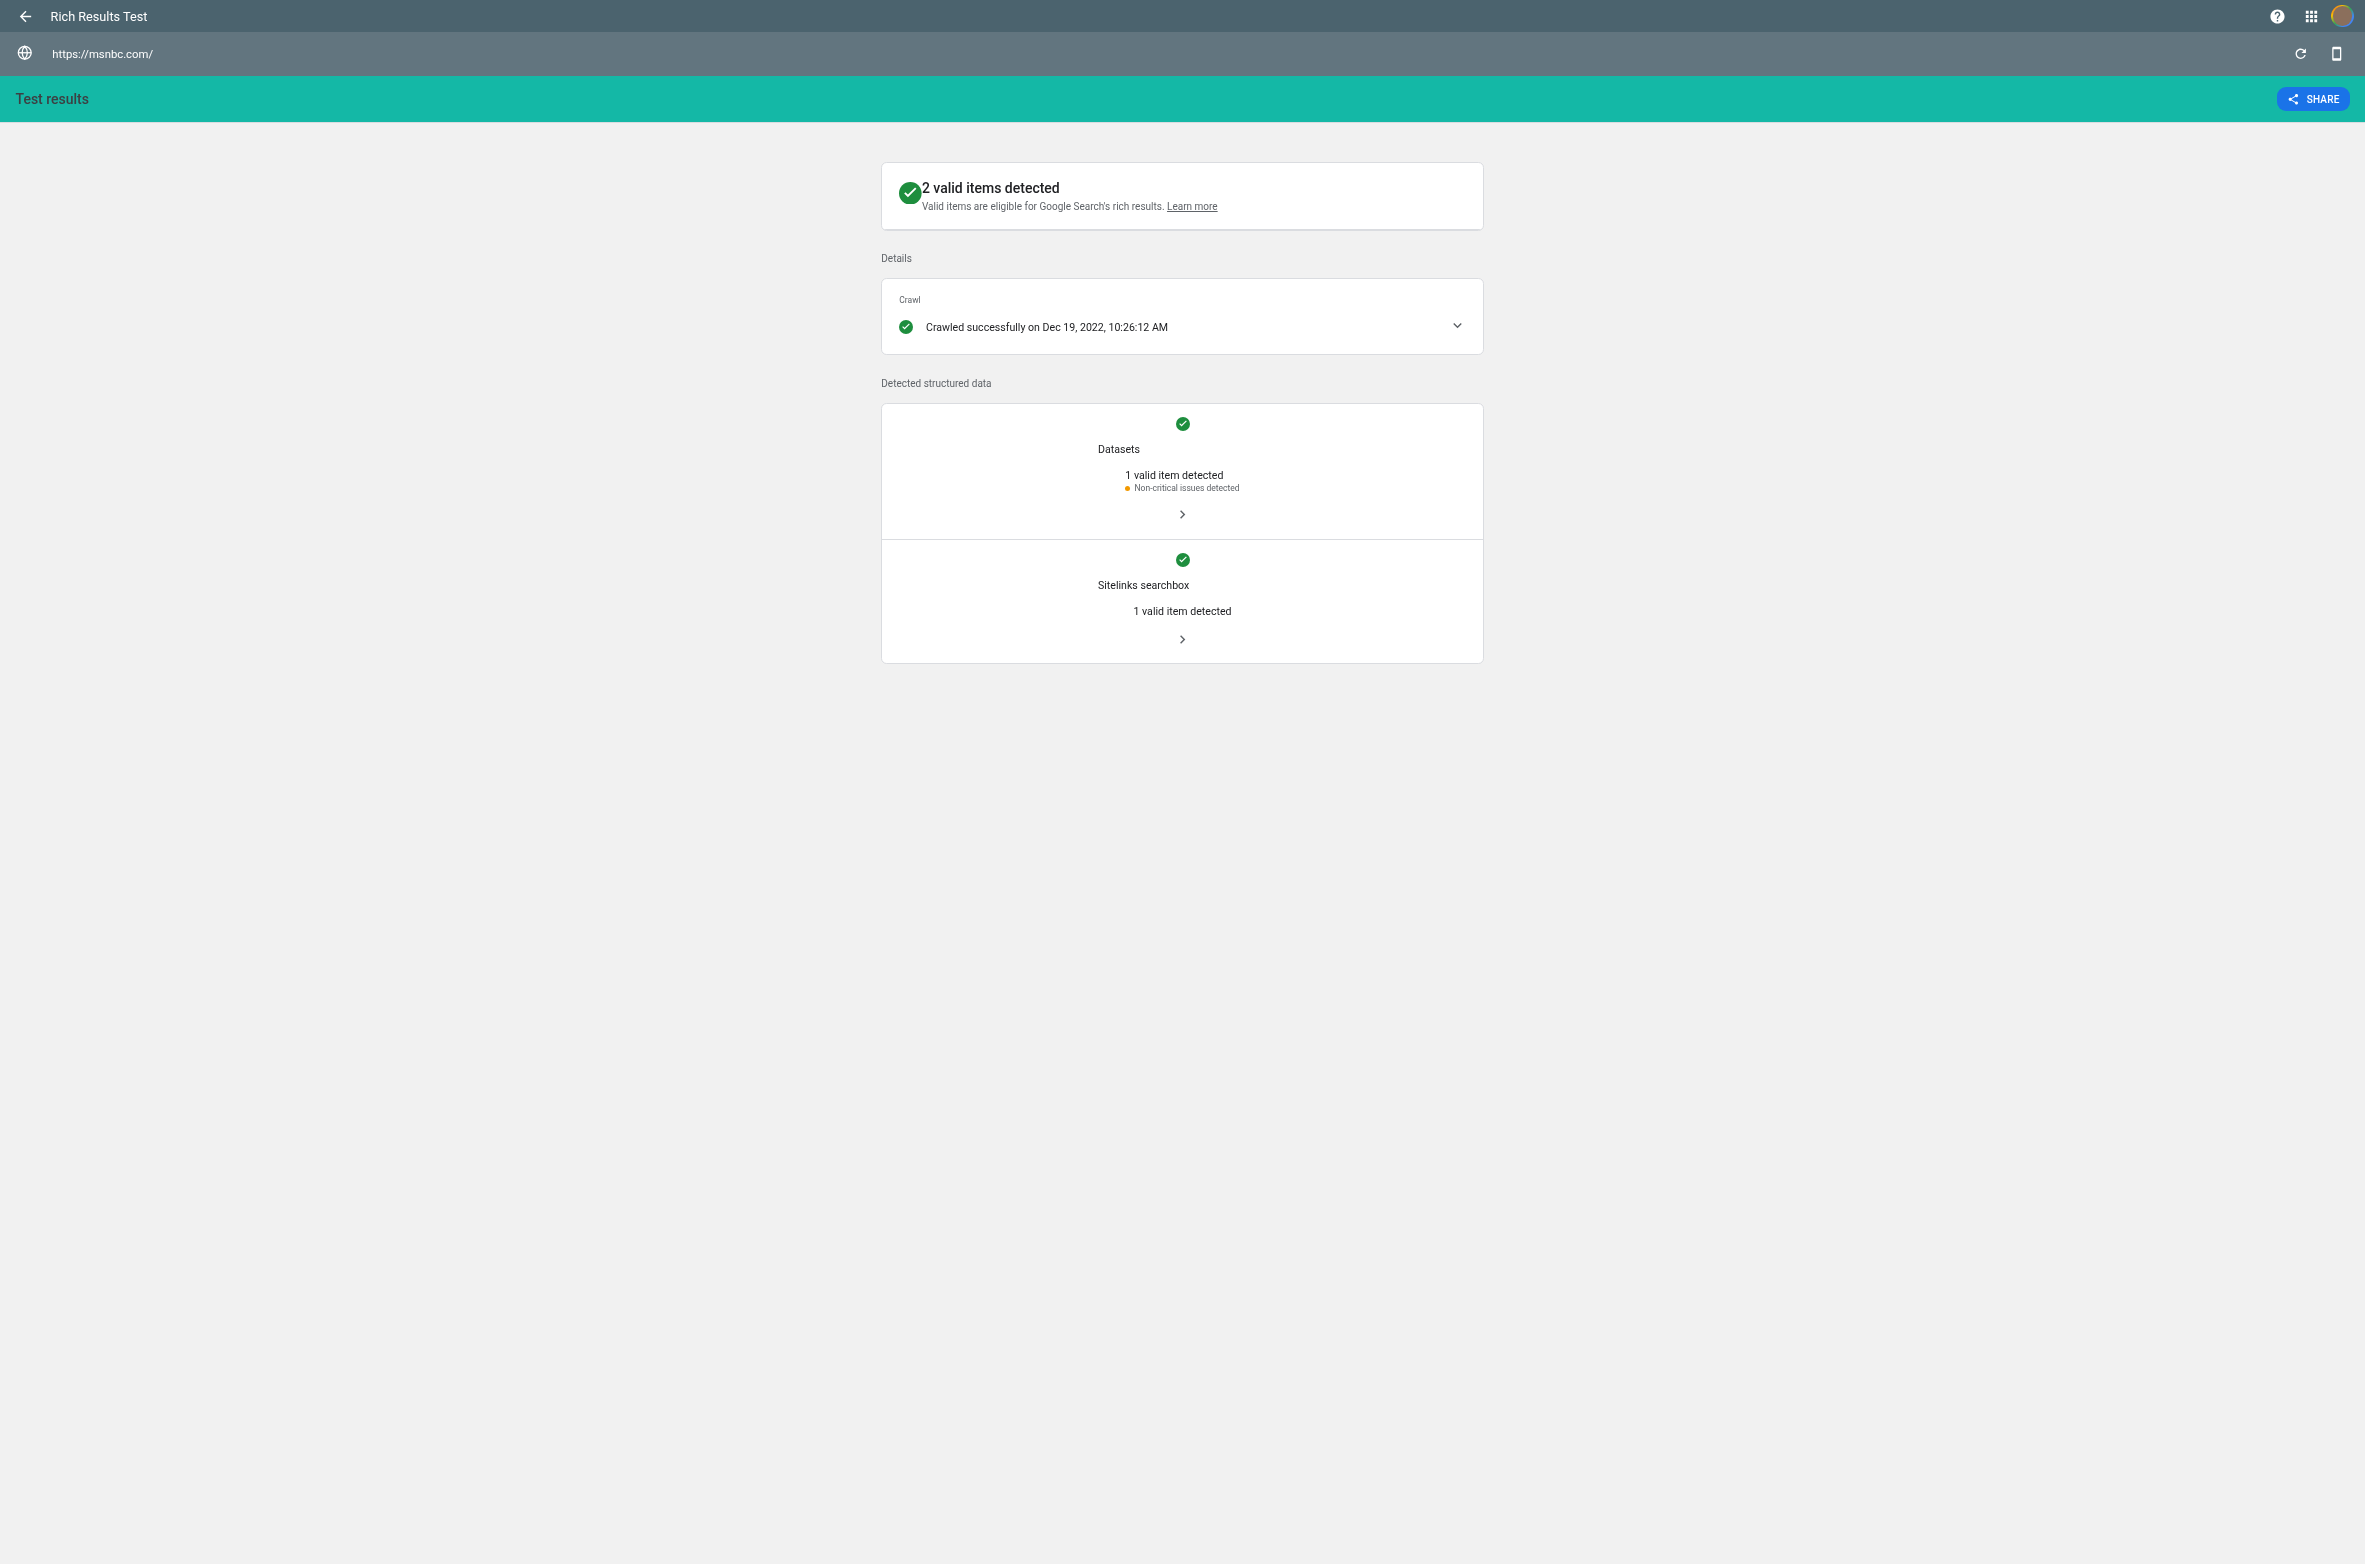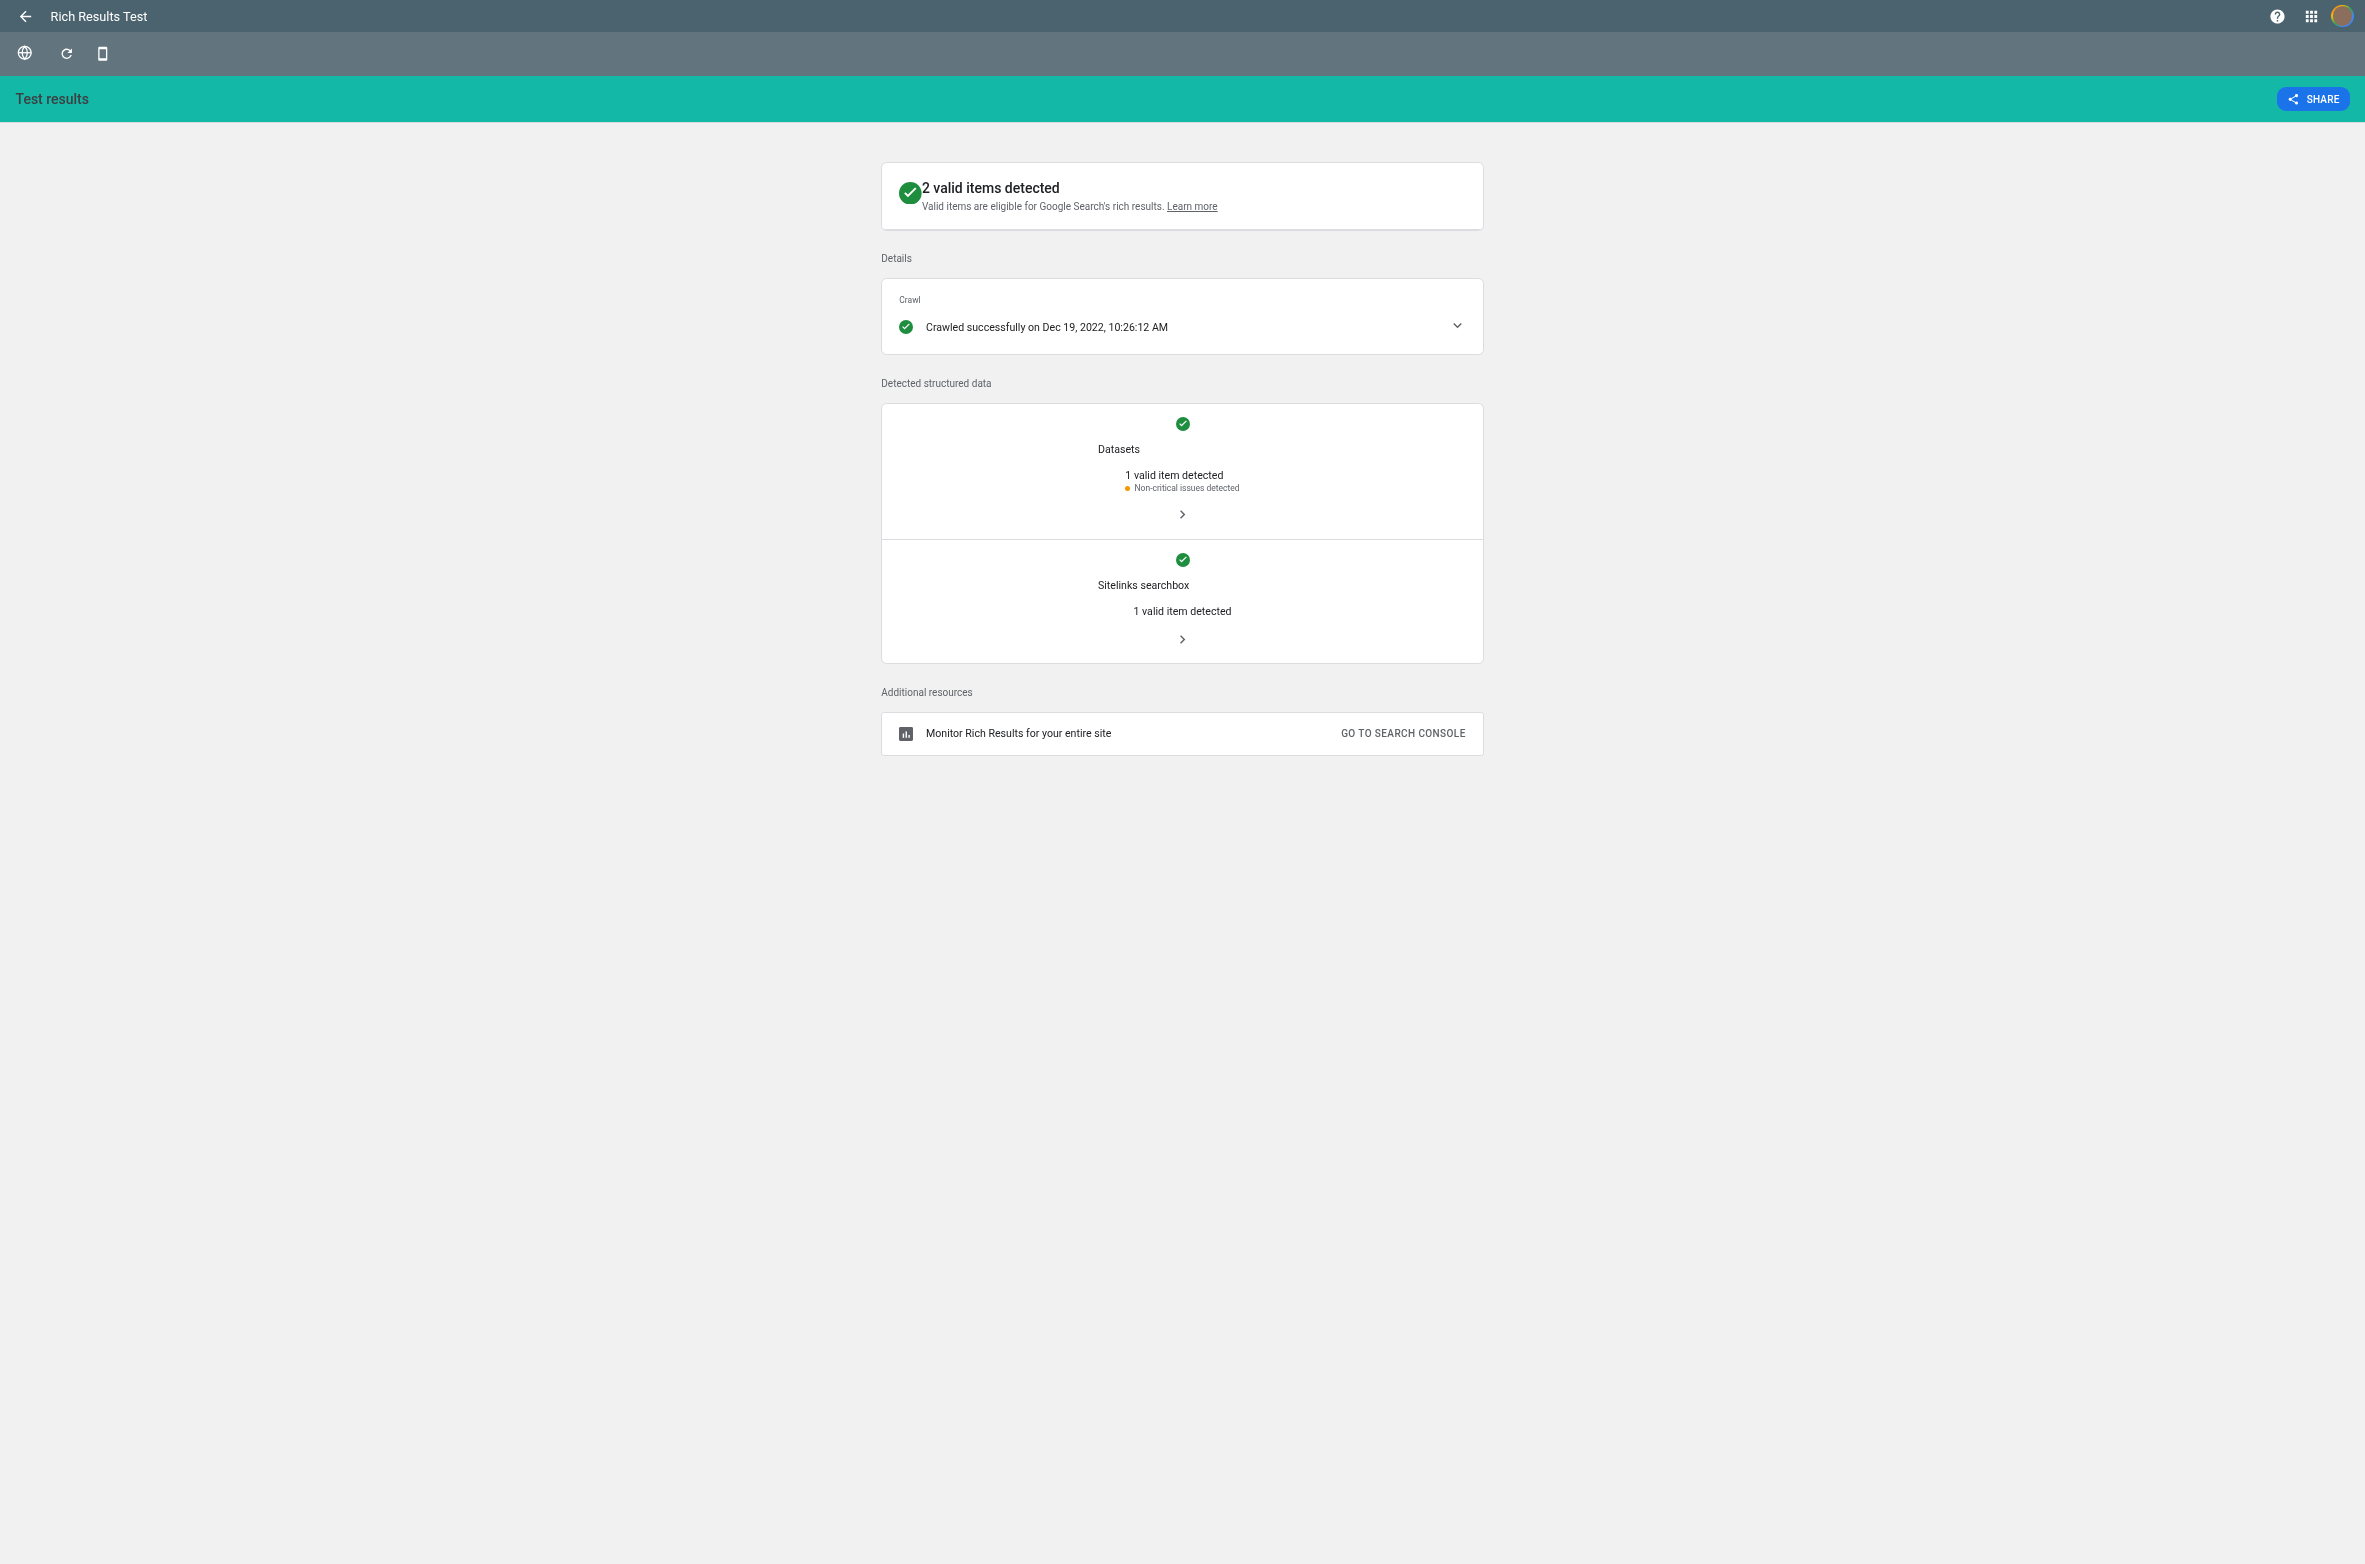"https://msnbc.com/" div.url-text { html: none -> <div>https://msnbc.com/</div> }
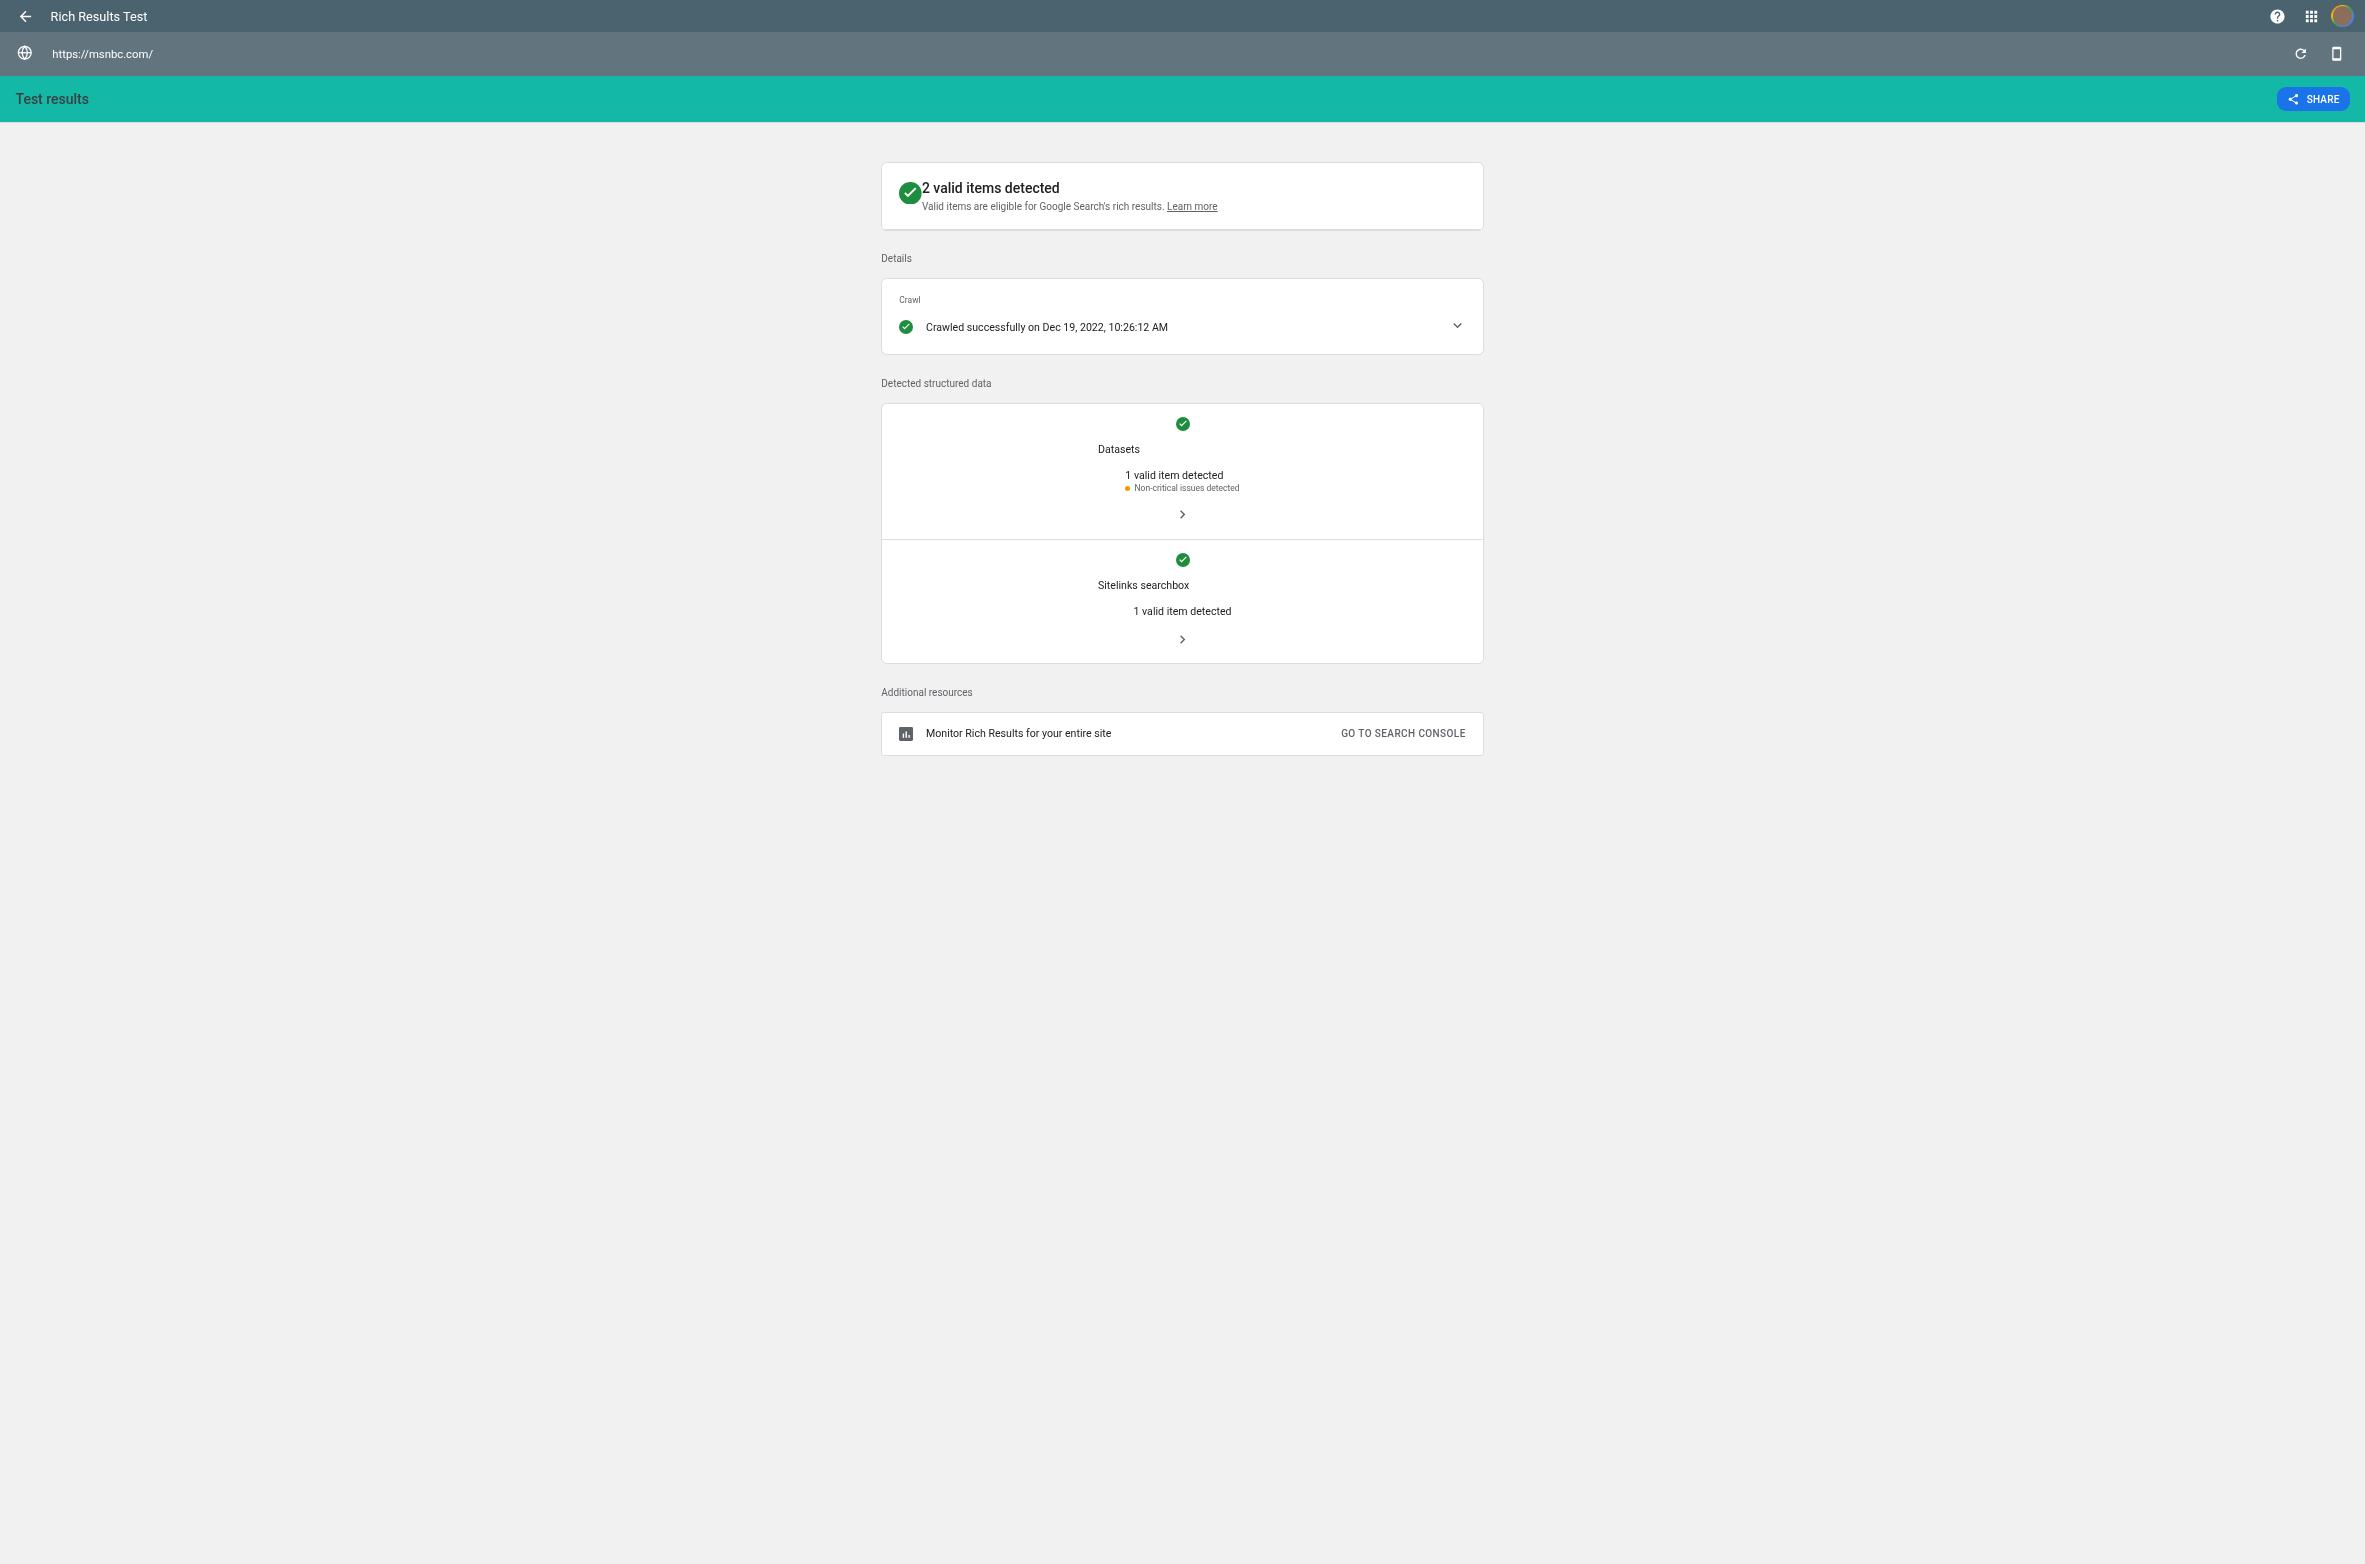"Additional resources" div.section { html: <div> <div>Additional resources</div> <div> <div> <svg> <rect></rect> <rect></rect> <rect></rect> </svg> </div> <div>Monitor Rich Results for your entire site</div> <div>GO TO SEARCH CONSOLE</div> </div> </div> -> none }
